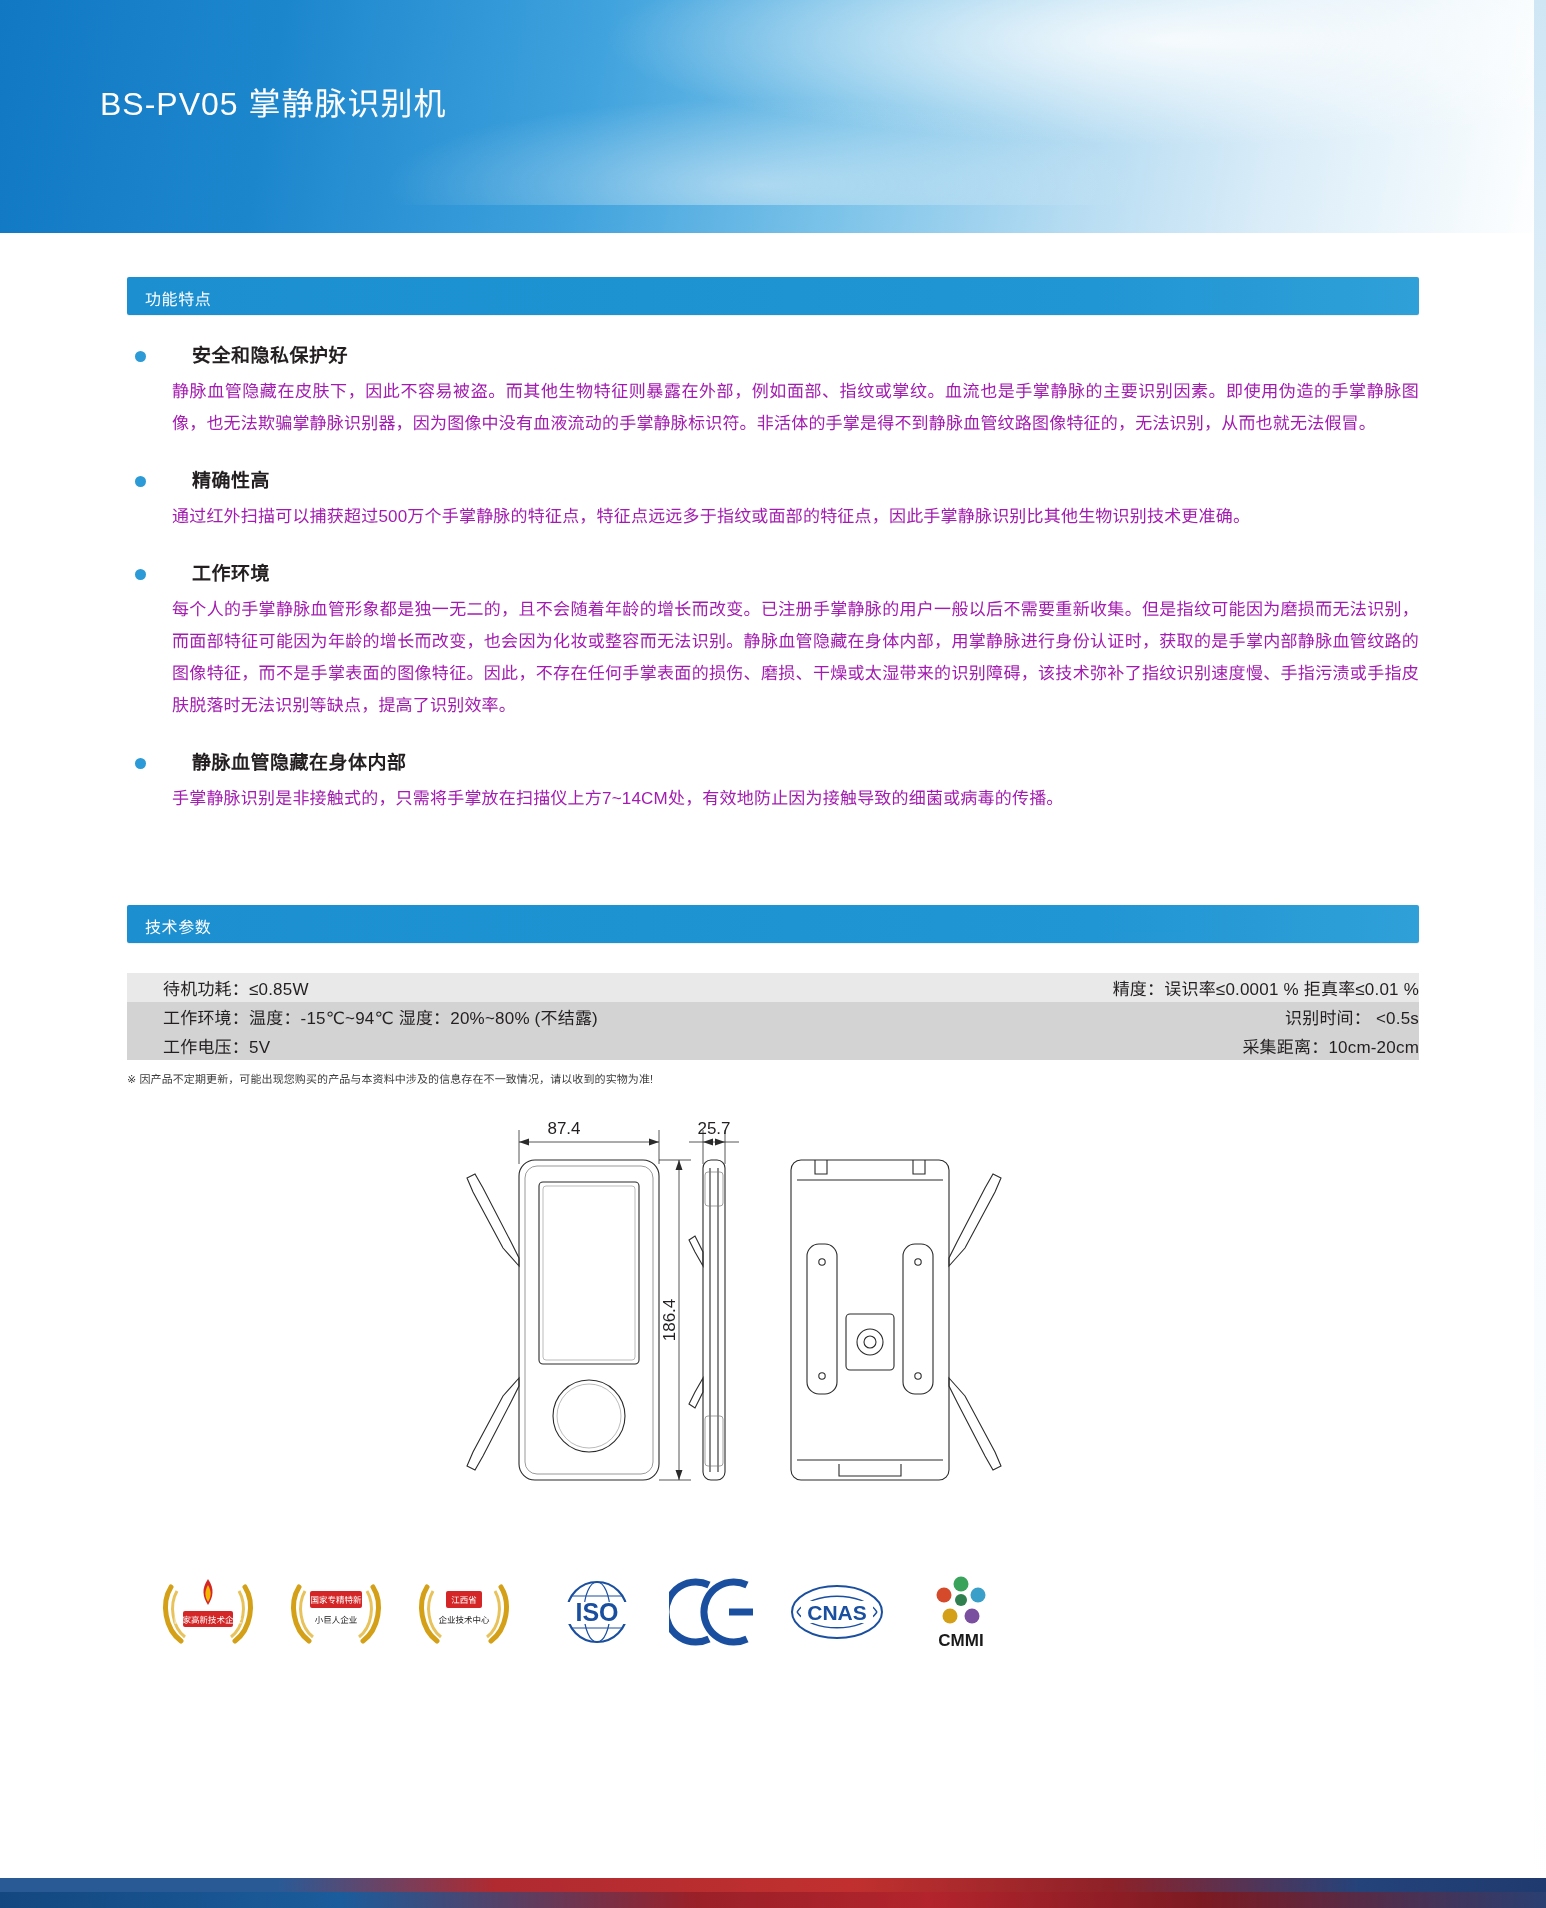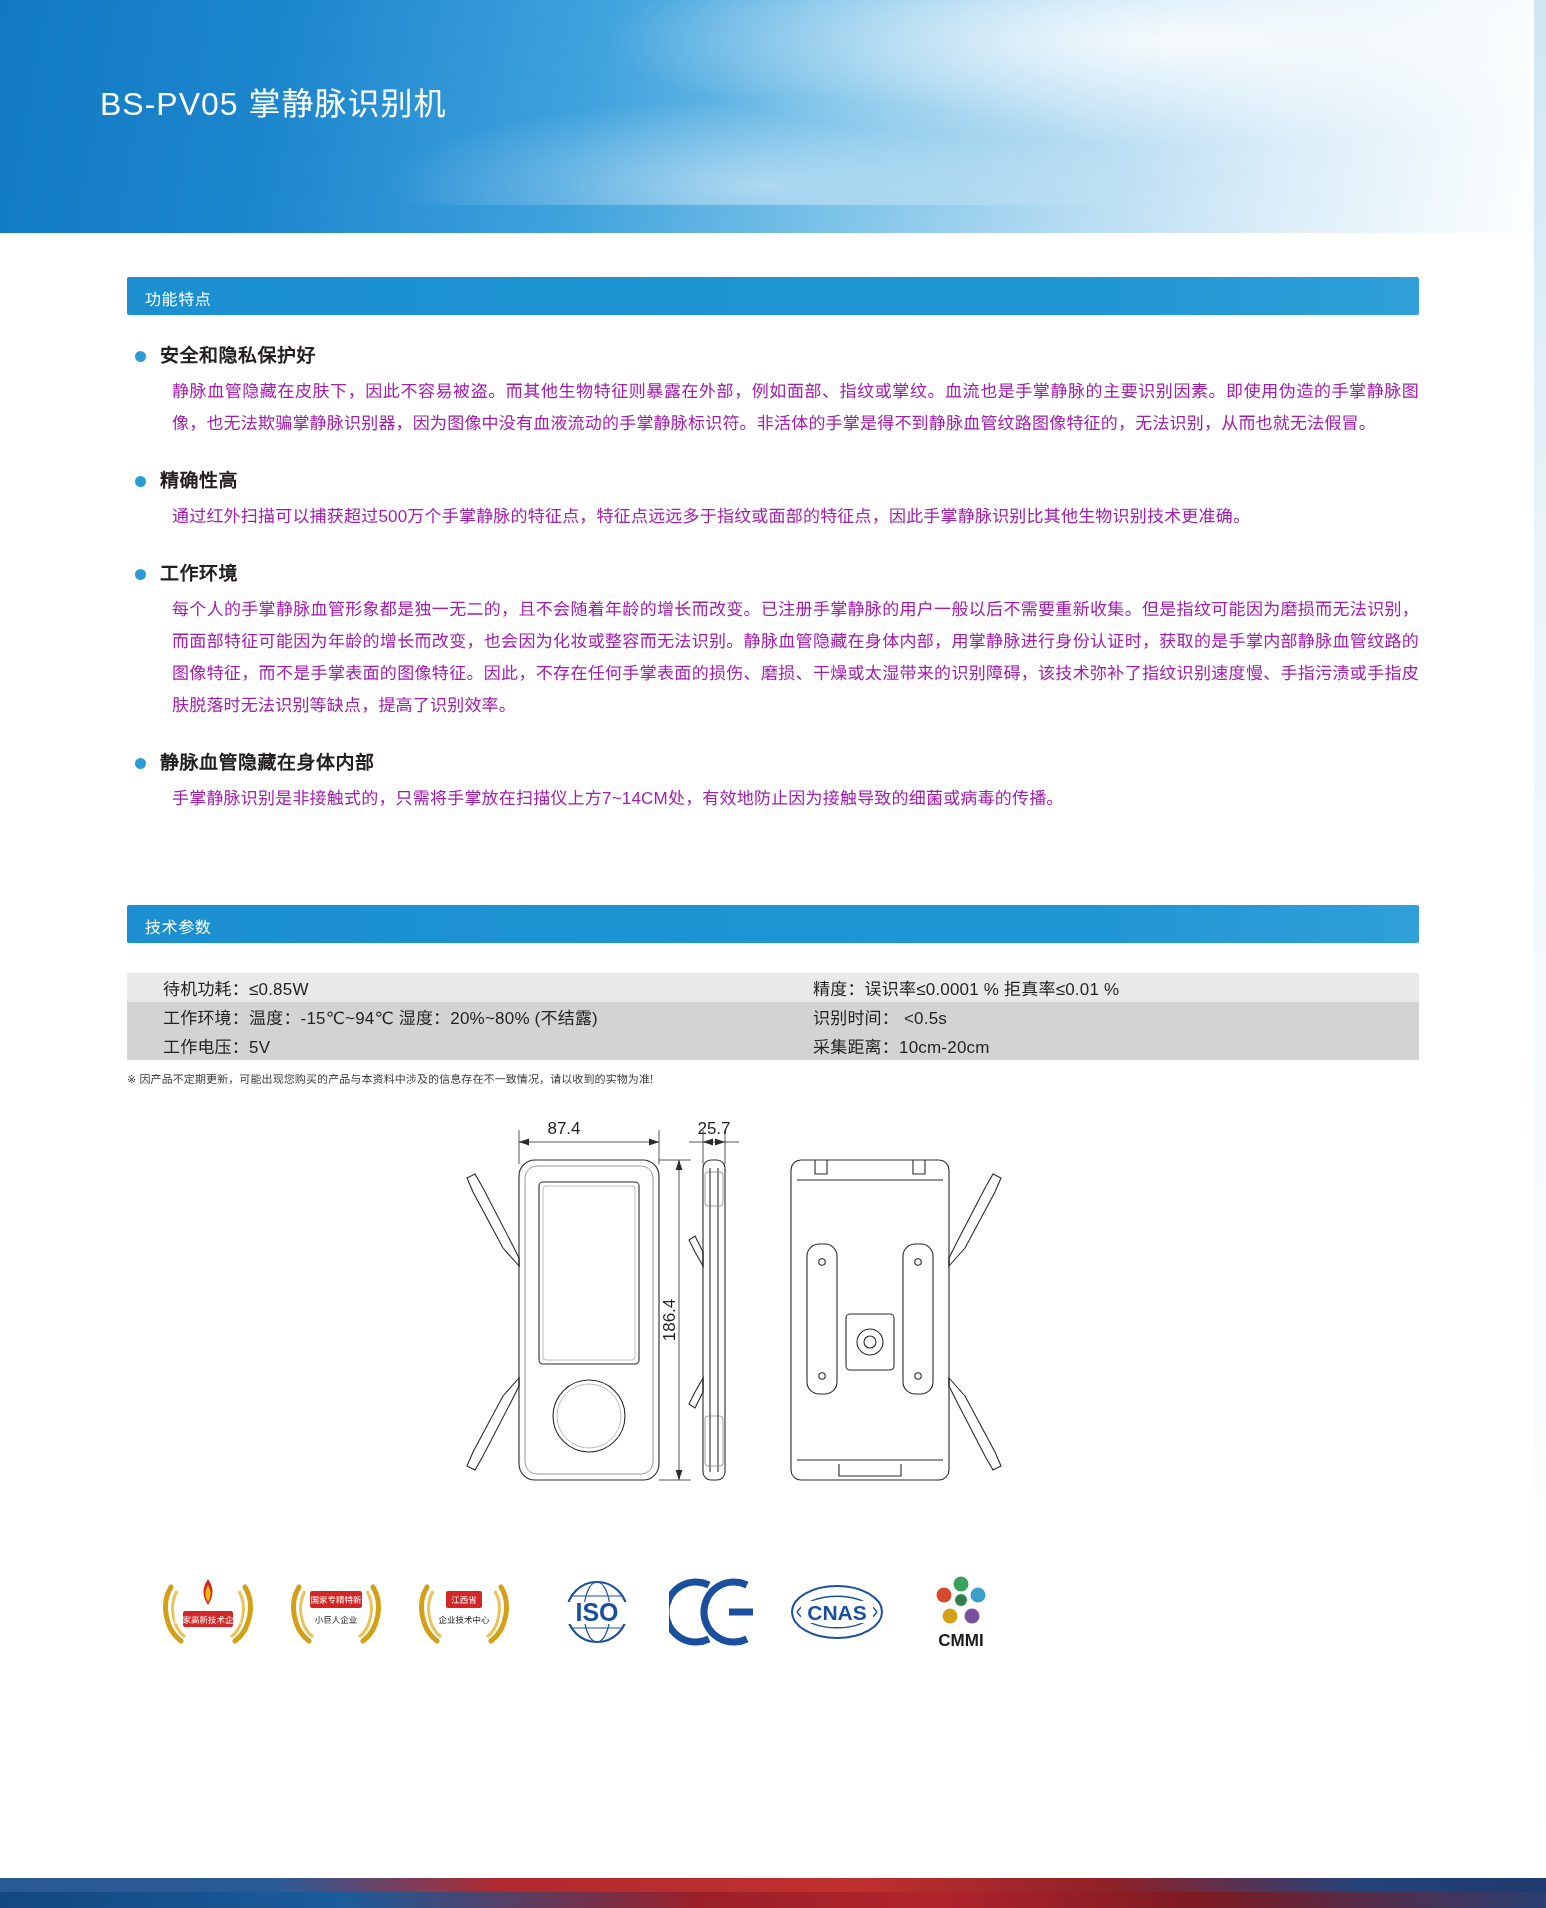"安全和隐私保护好" .feature-head { gap: none -> 32px }
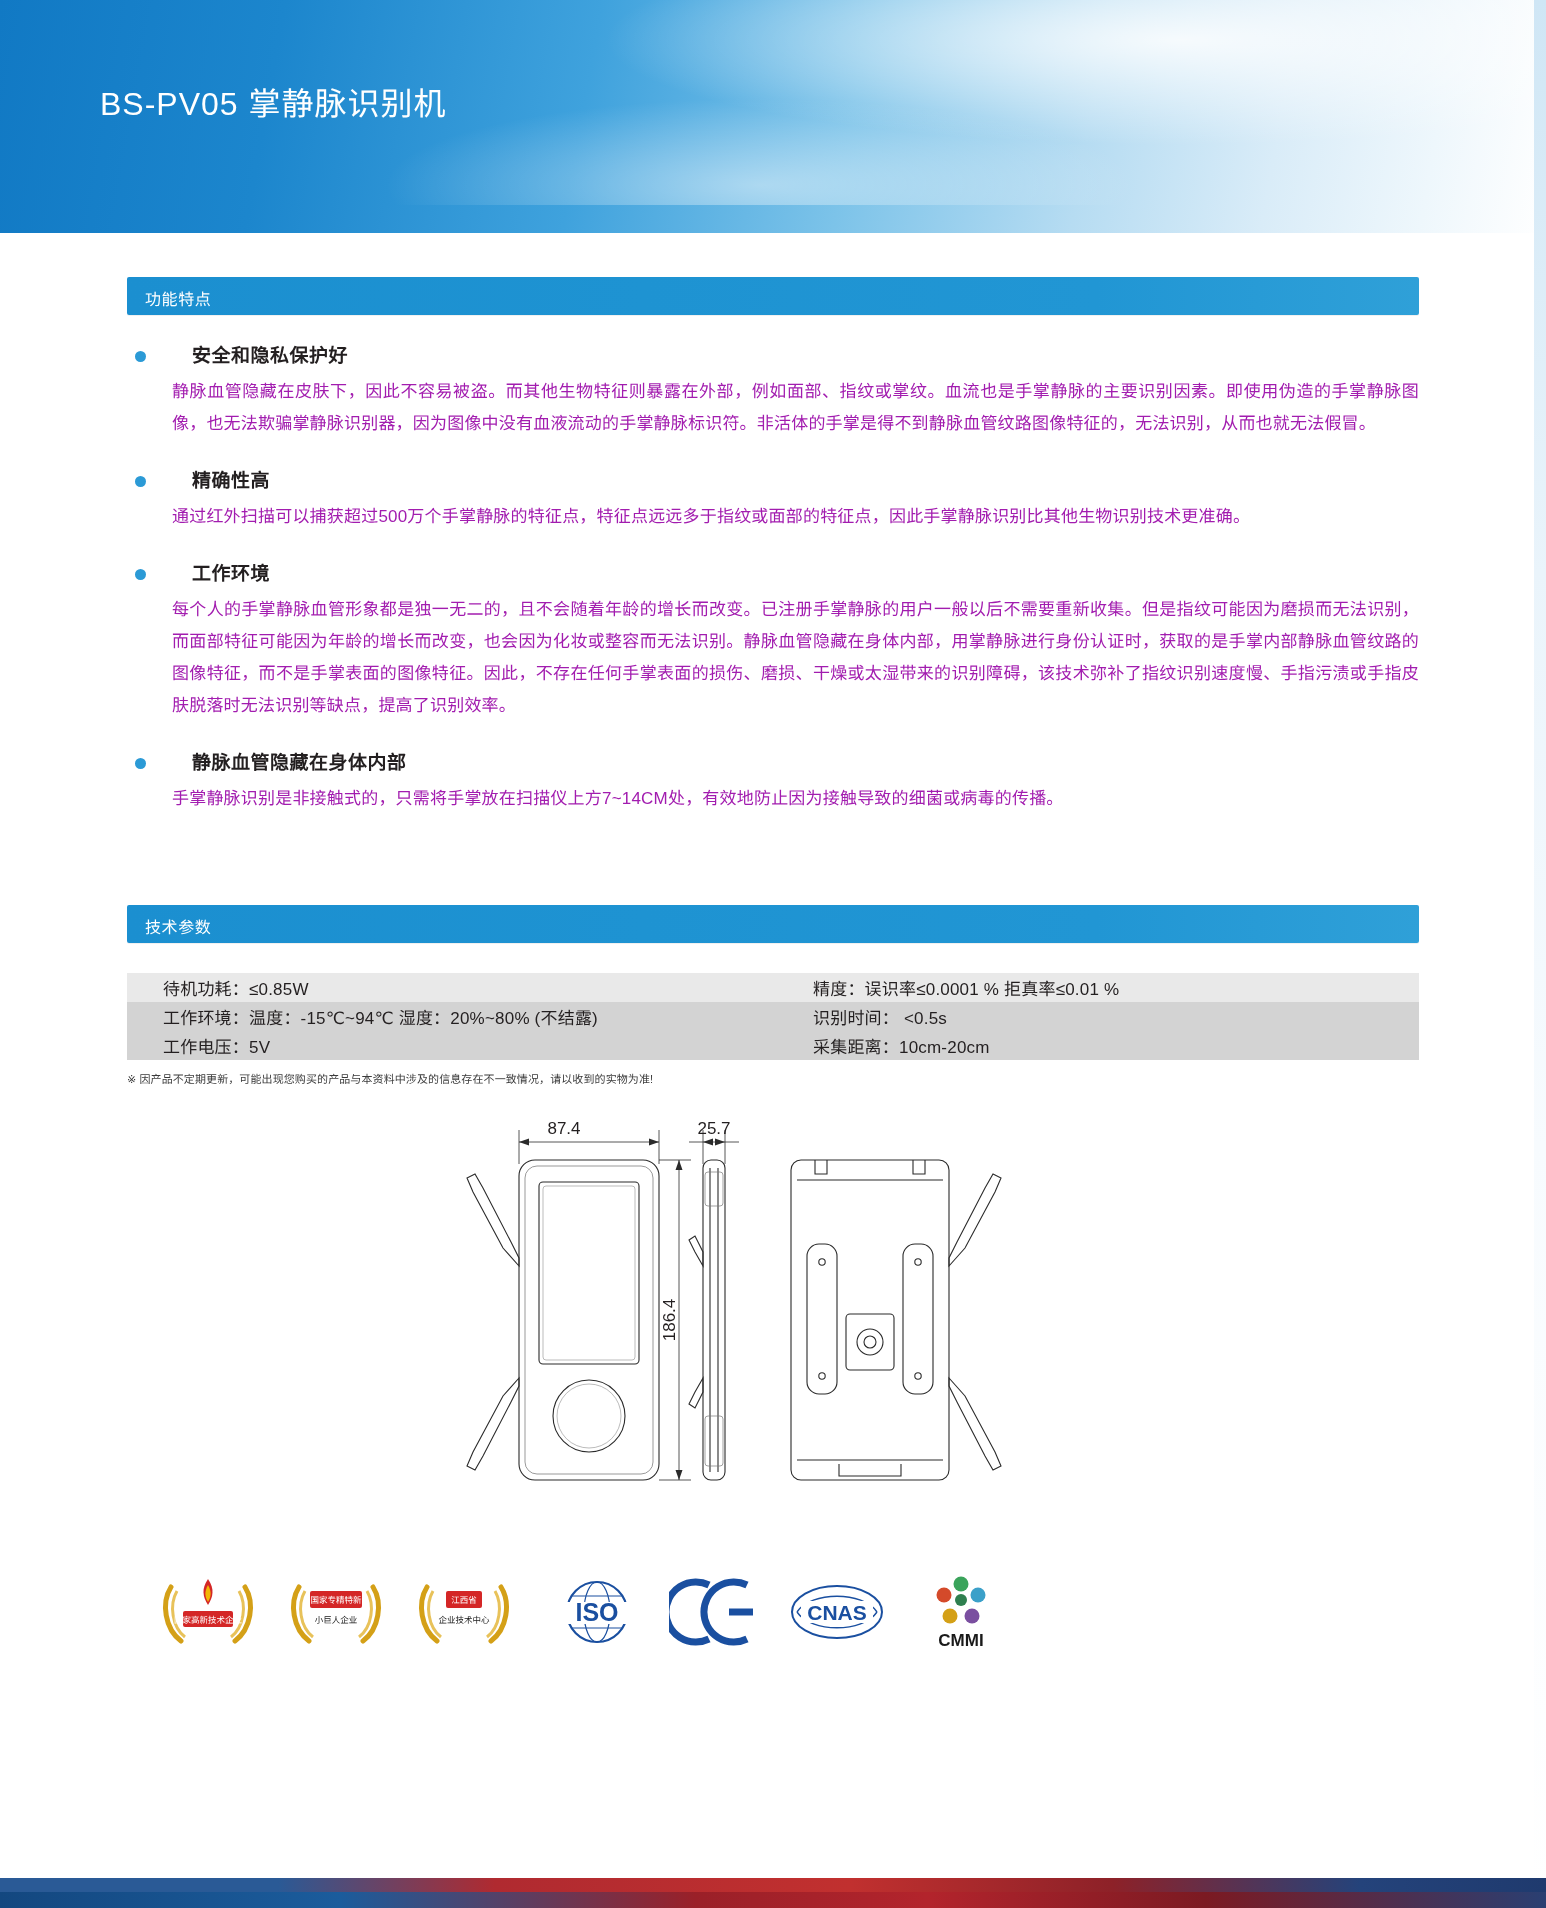"精度：误识率≤0.0001 % 拒真率≤0.01 %" .spec-table td.col-right { text-align: none -> right }
